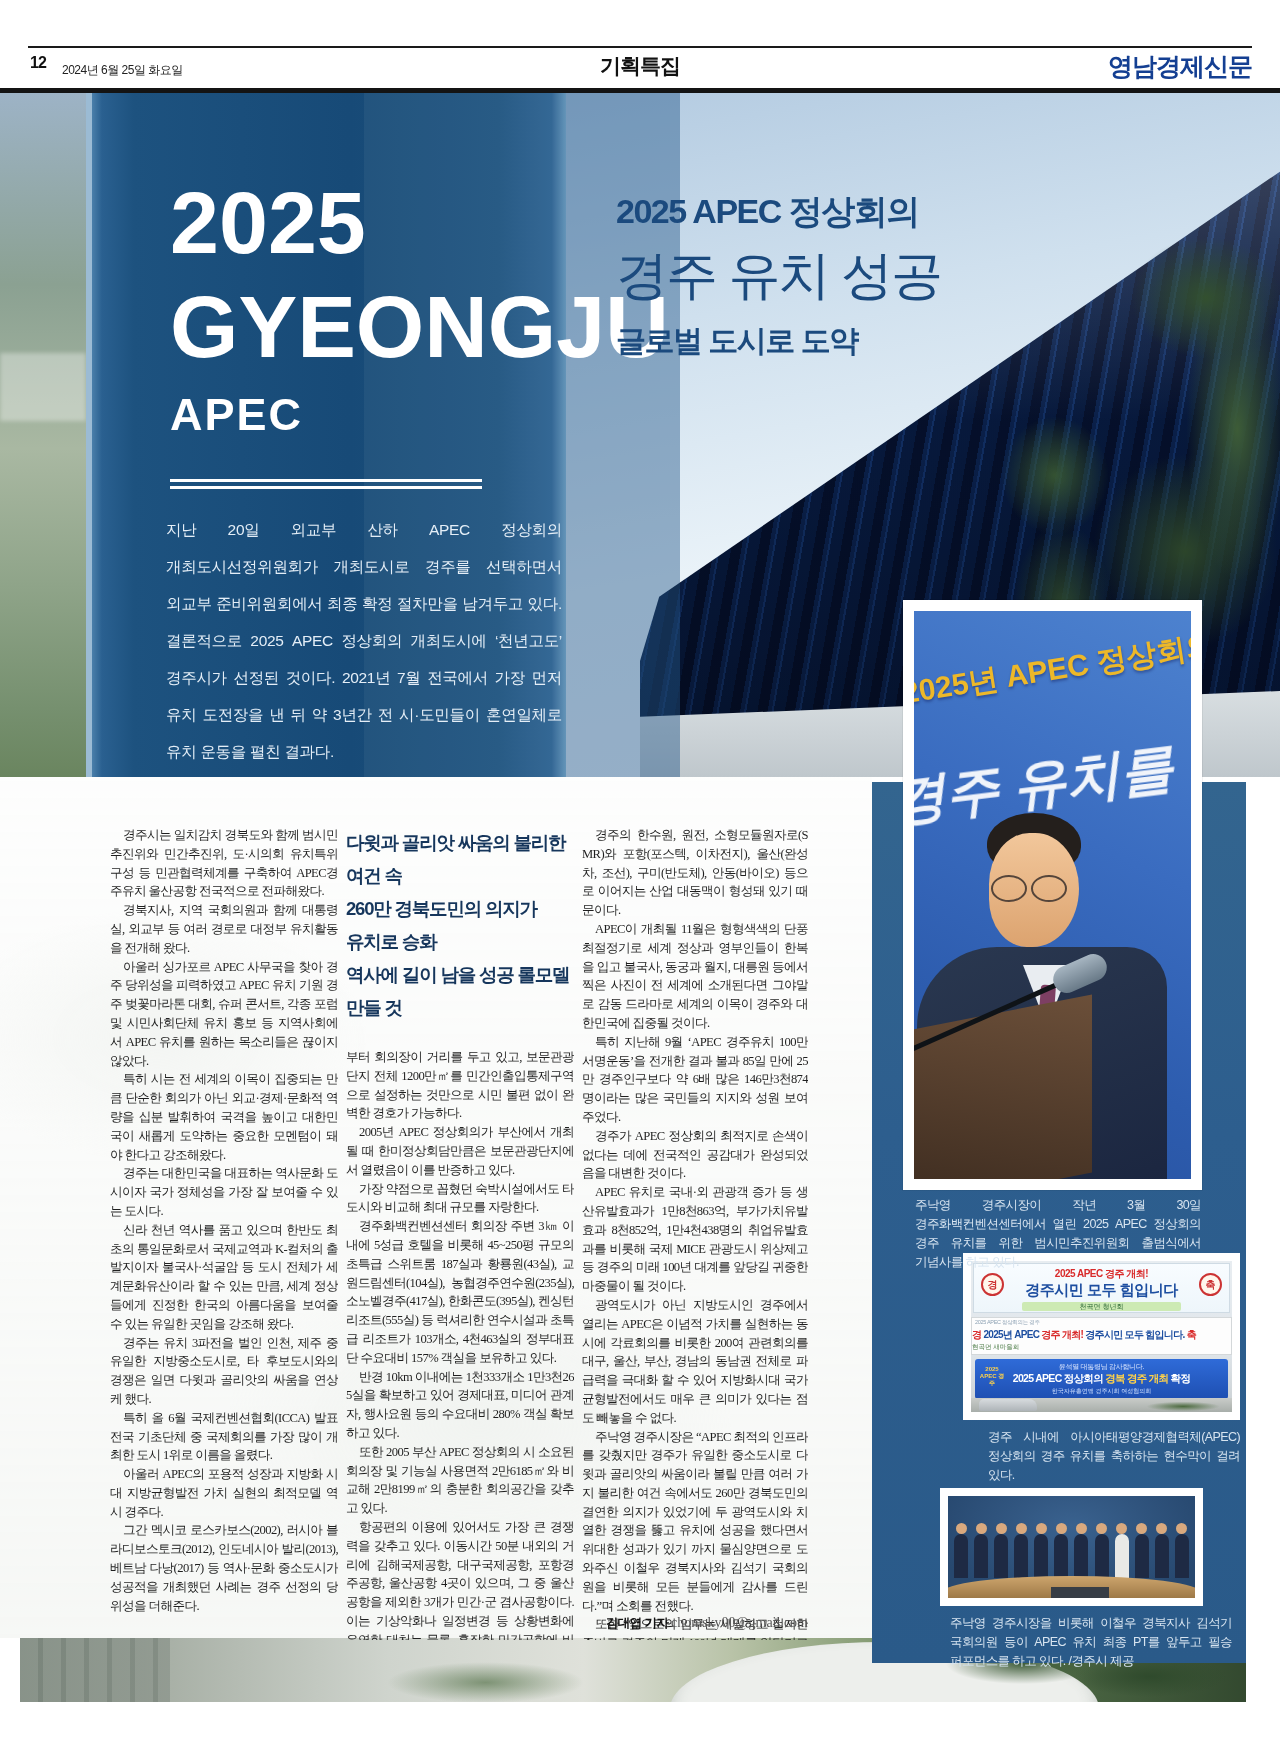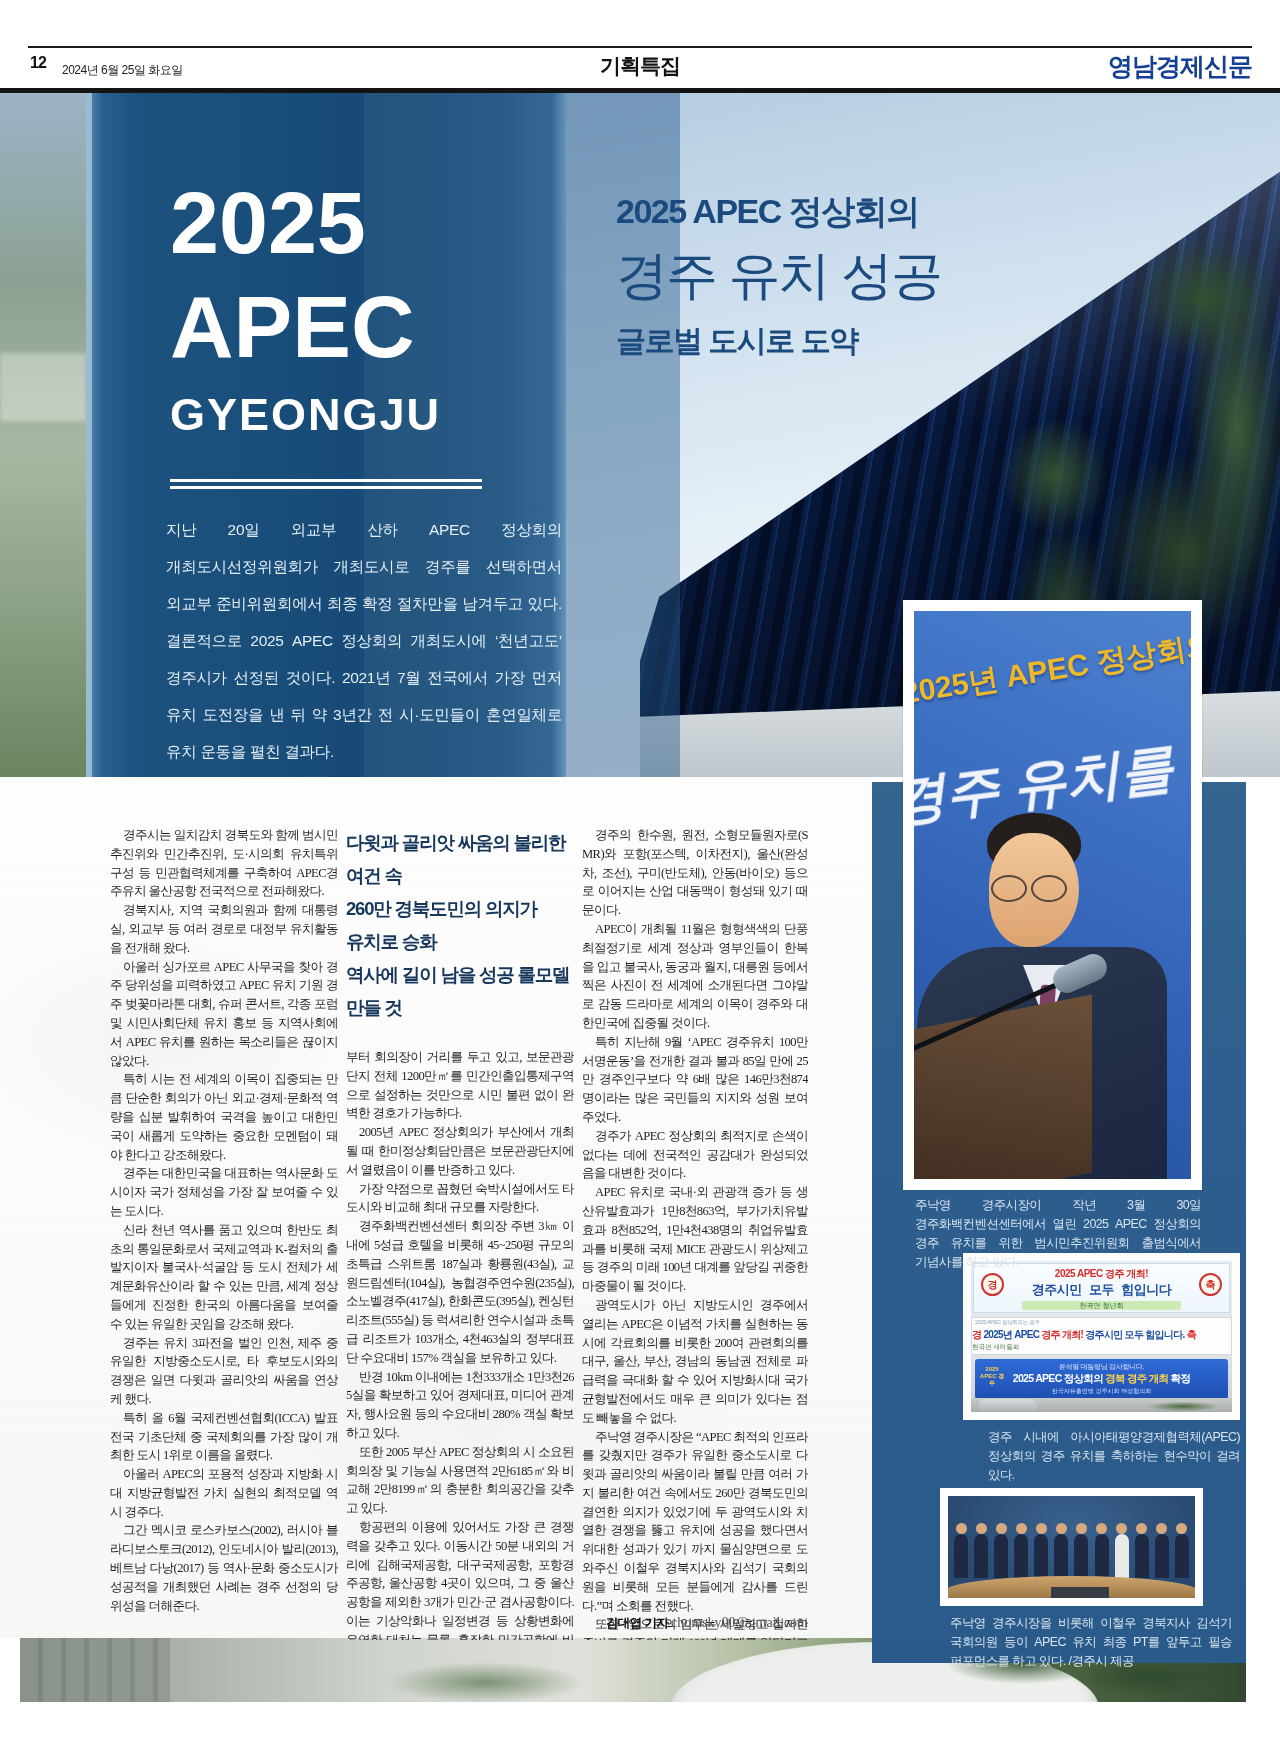"APEC" div.ht-line { order: before "GYEONGJU" -> after "GYEONGJU" }
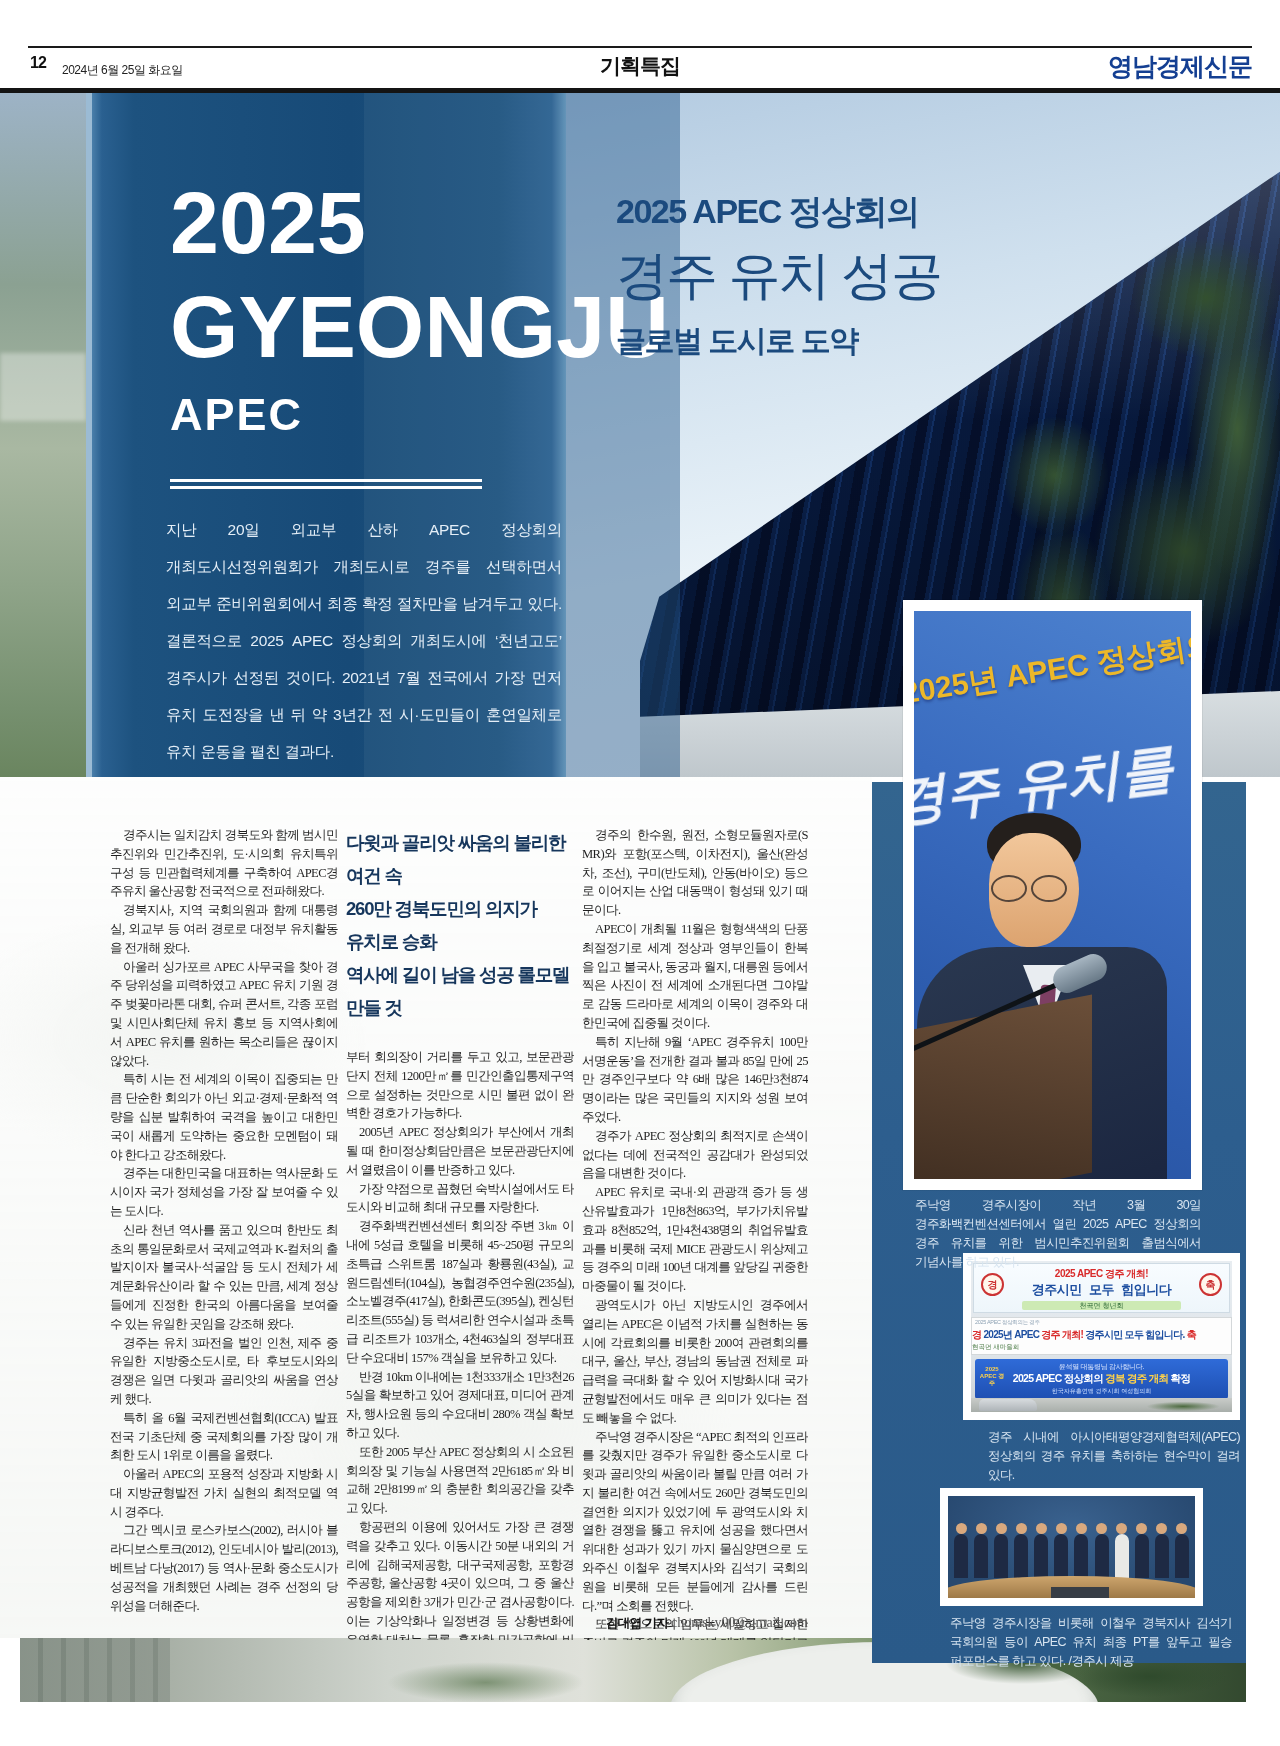"경주시민 모두 힘입니다" .b1-l2 { font-family: Liberation Mono, monospace -> none; font-size: 13px -> 15px }
